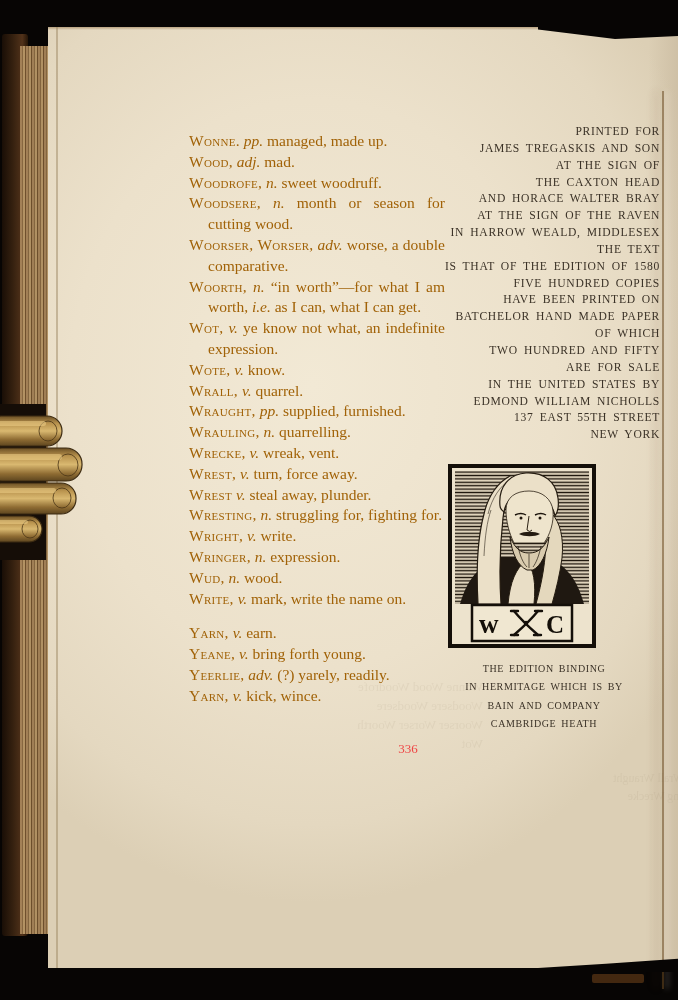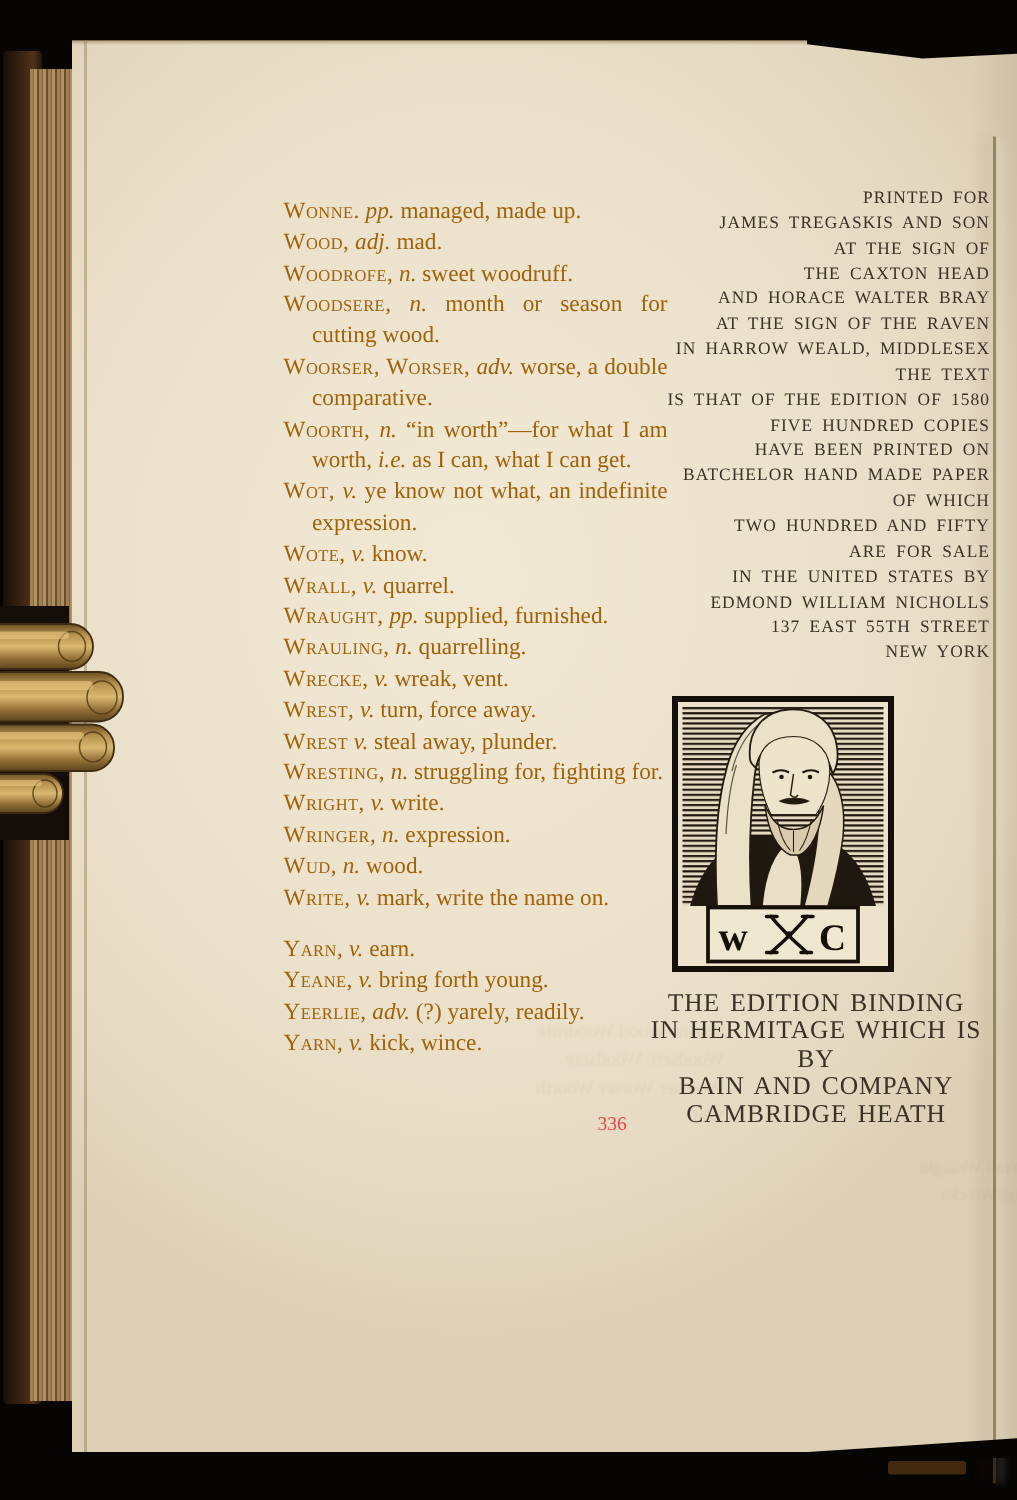"THE EDITION BINDING" .binding { font-size: 17px -> 10px }
